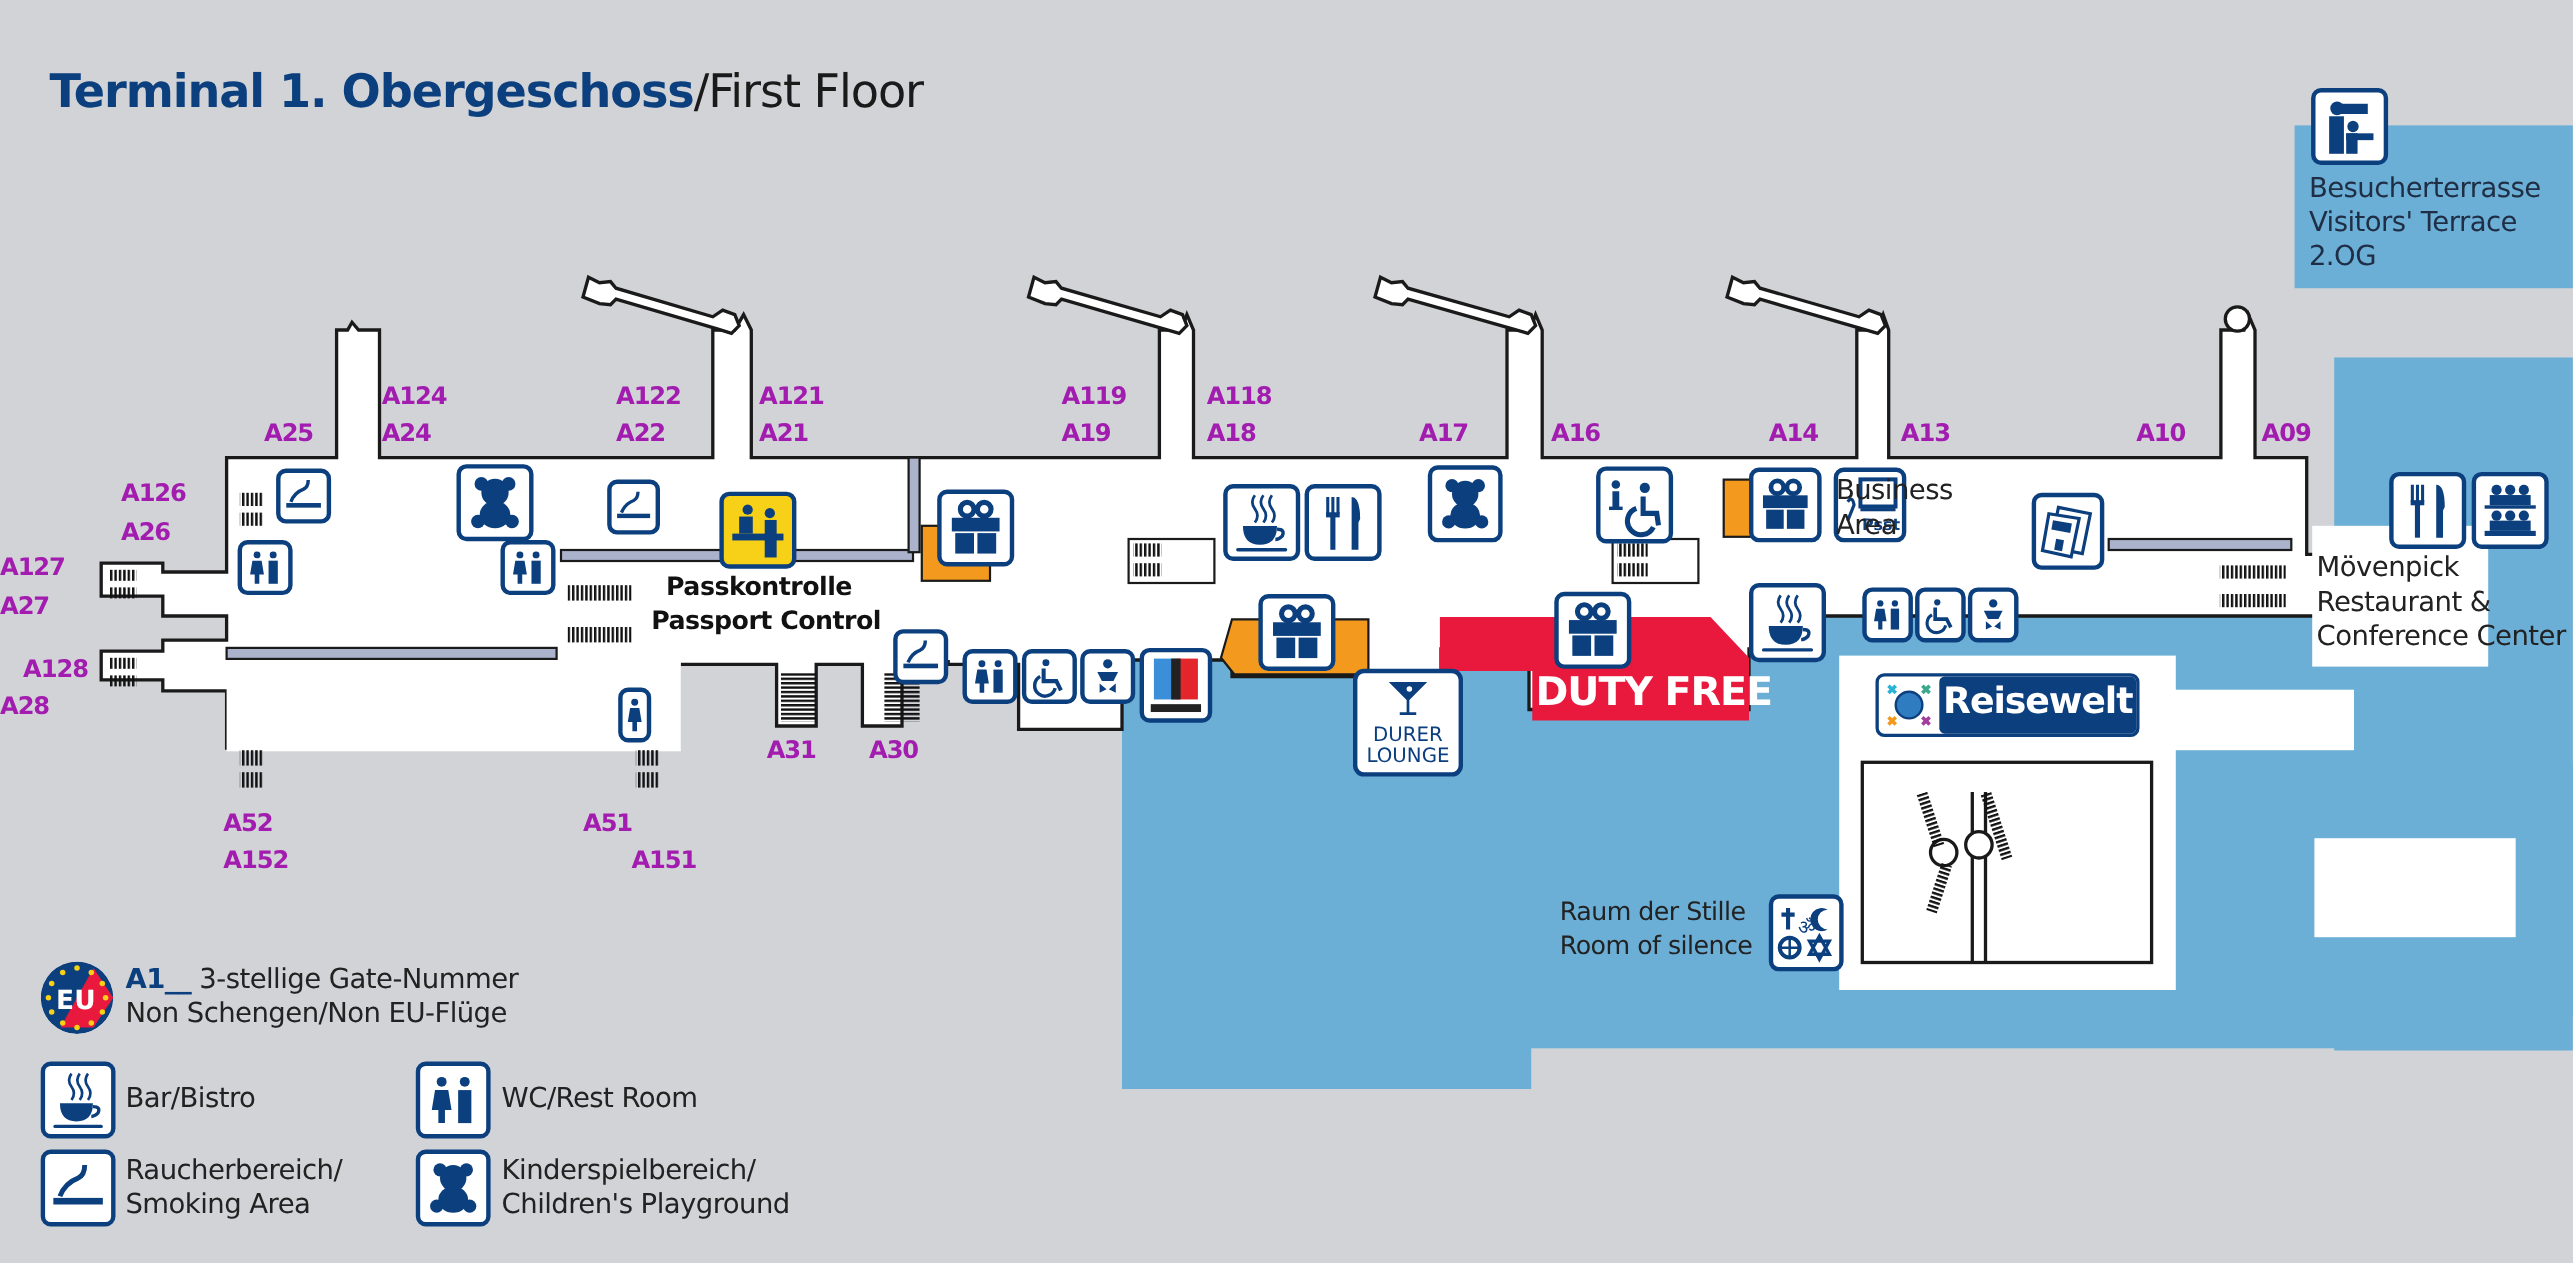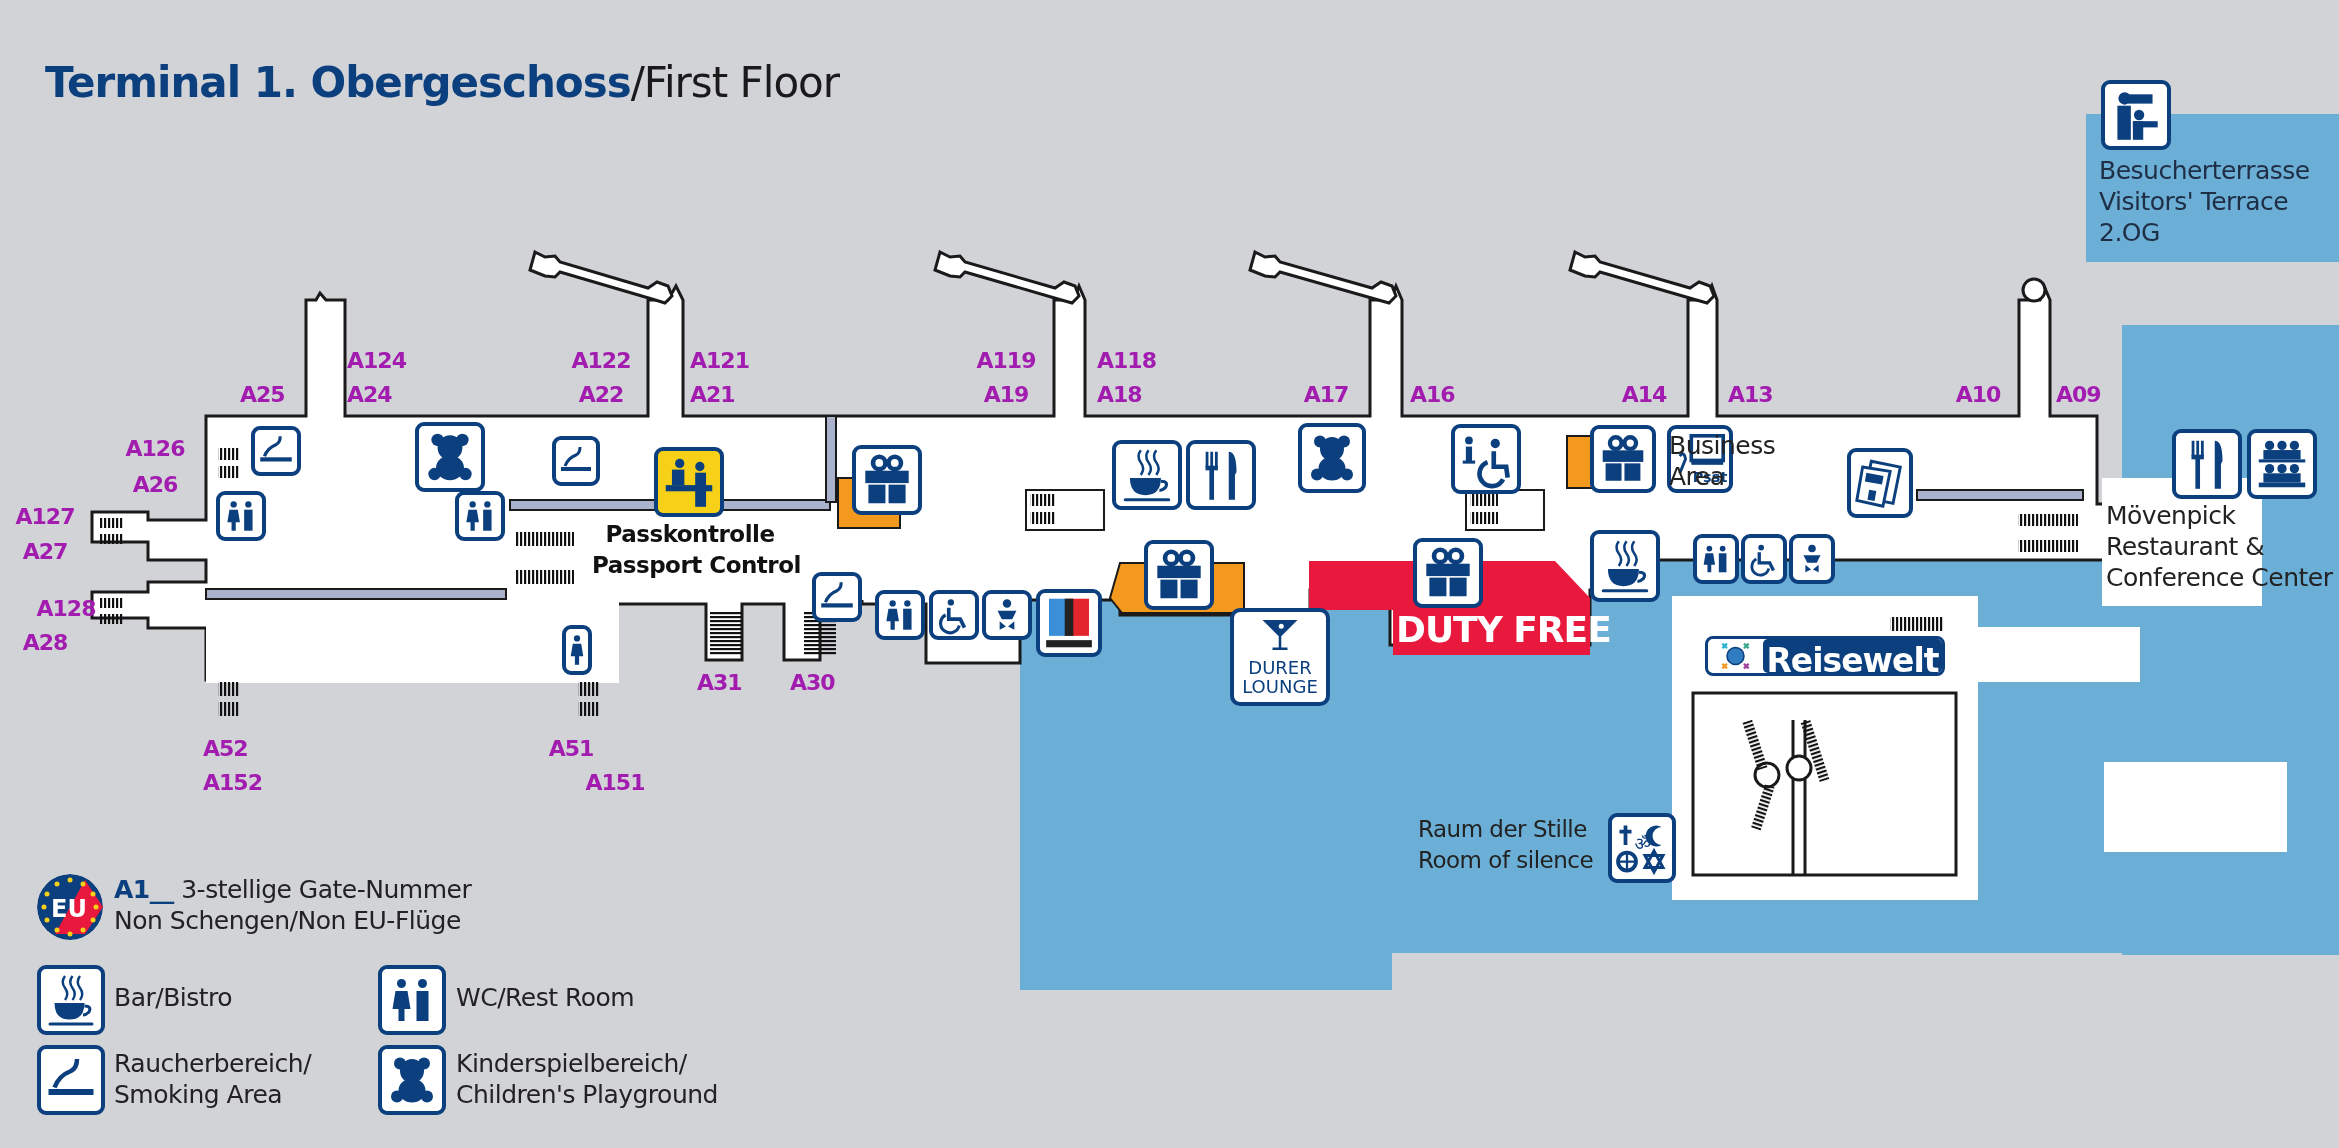"A122" .gate.r { text-align: center -> left }
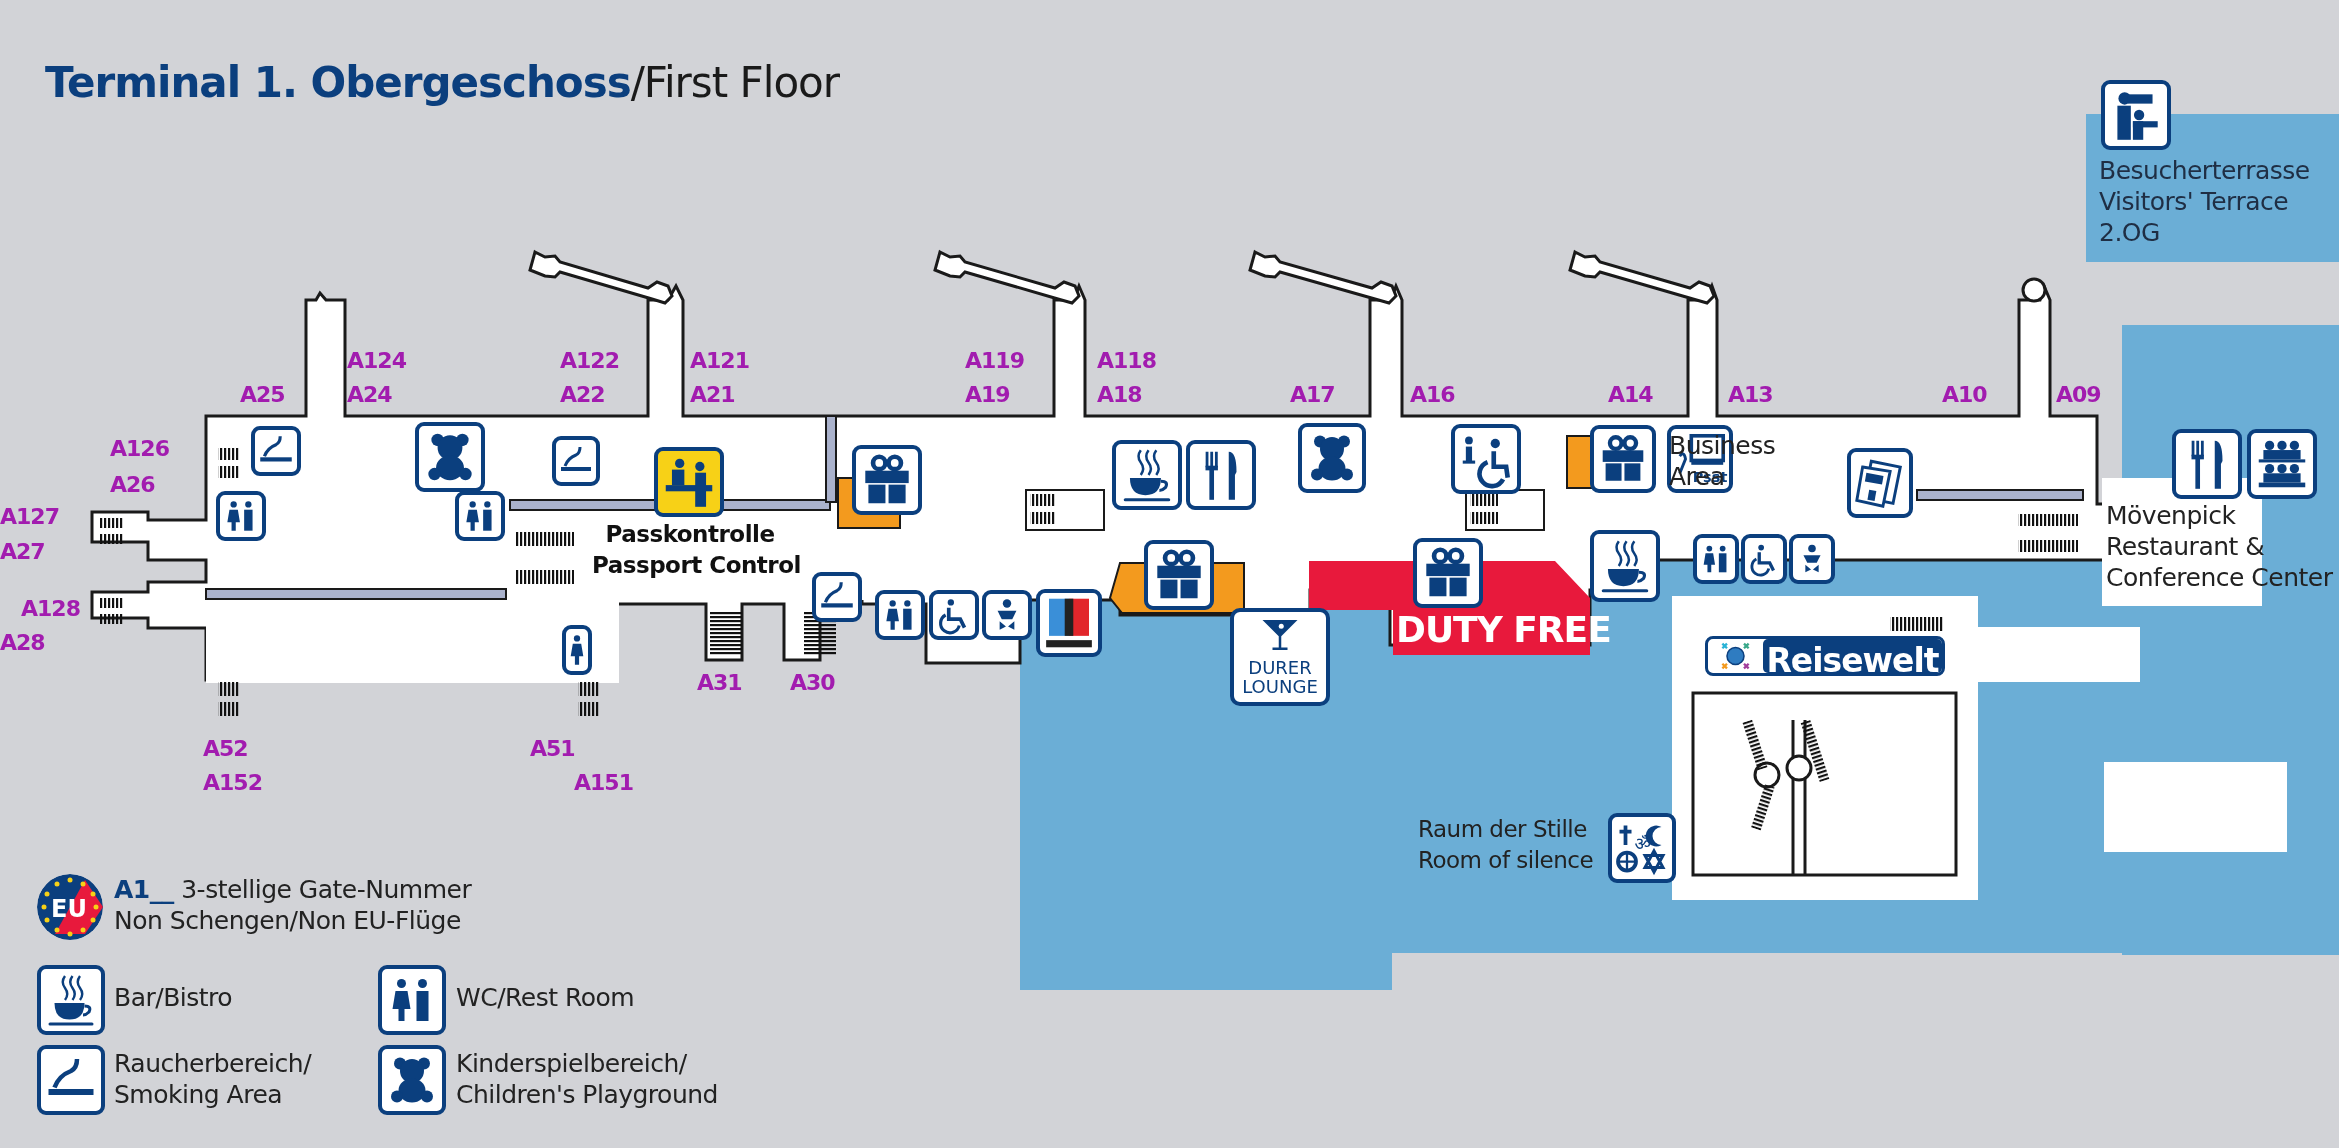"Reisewelt" .reisewelt { height: 40px -> 58px; top: 636px -> 612px }
